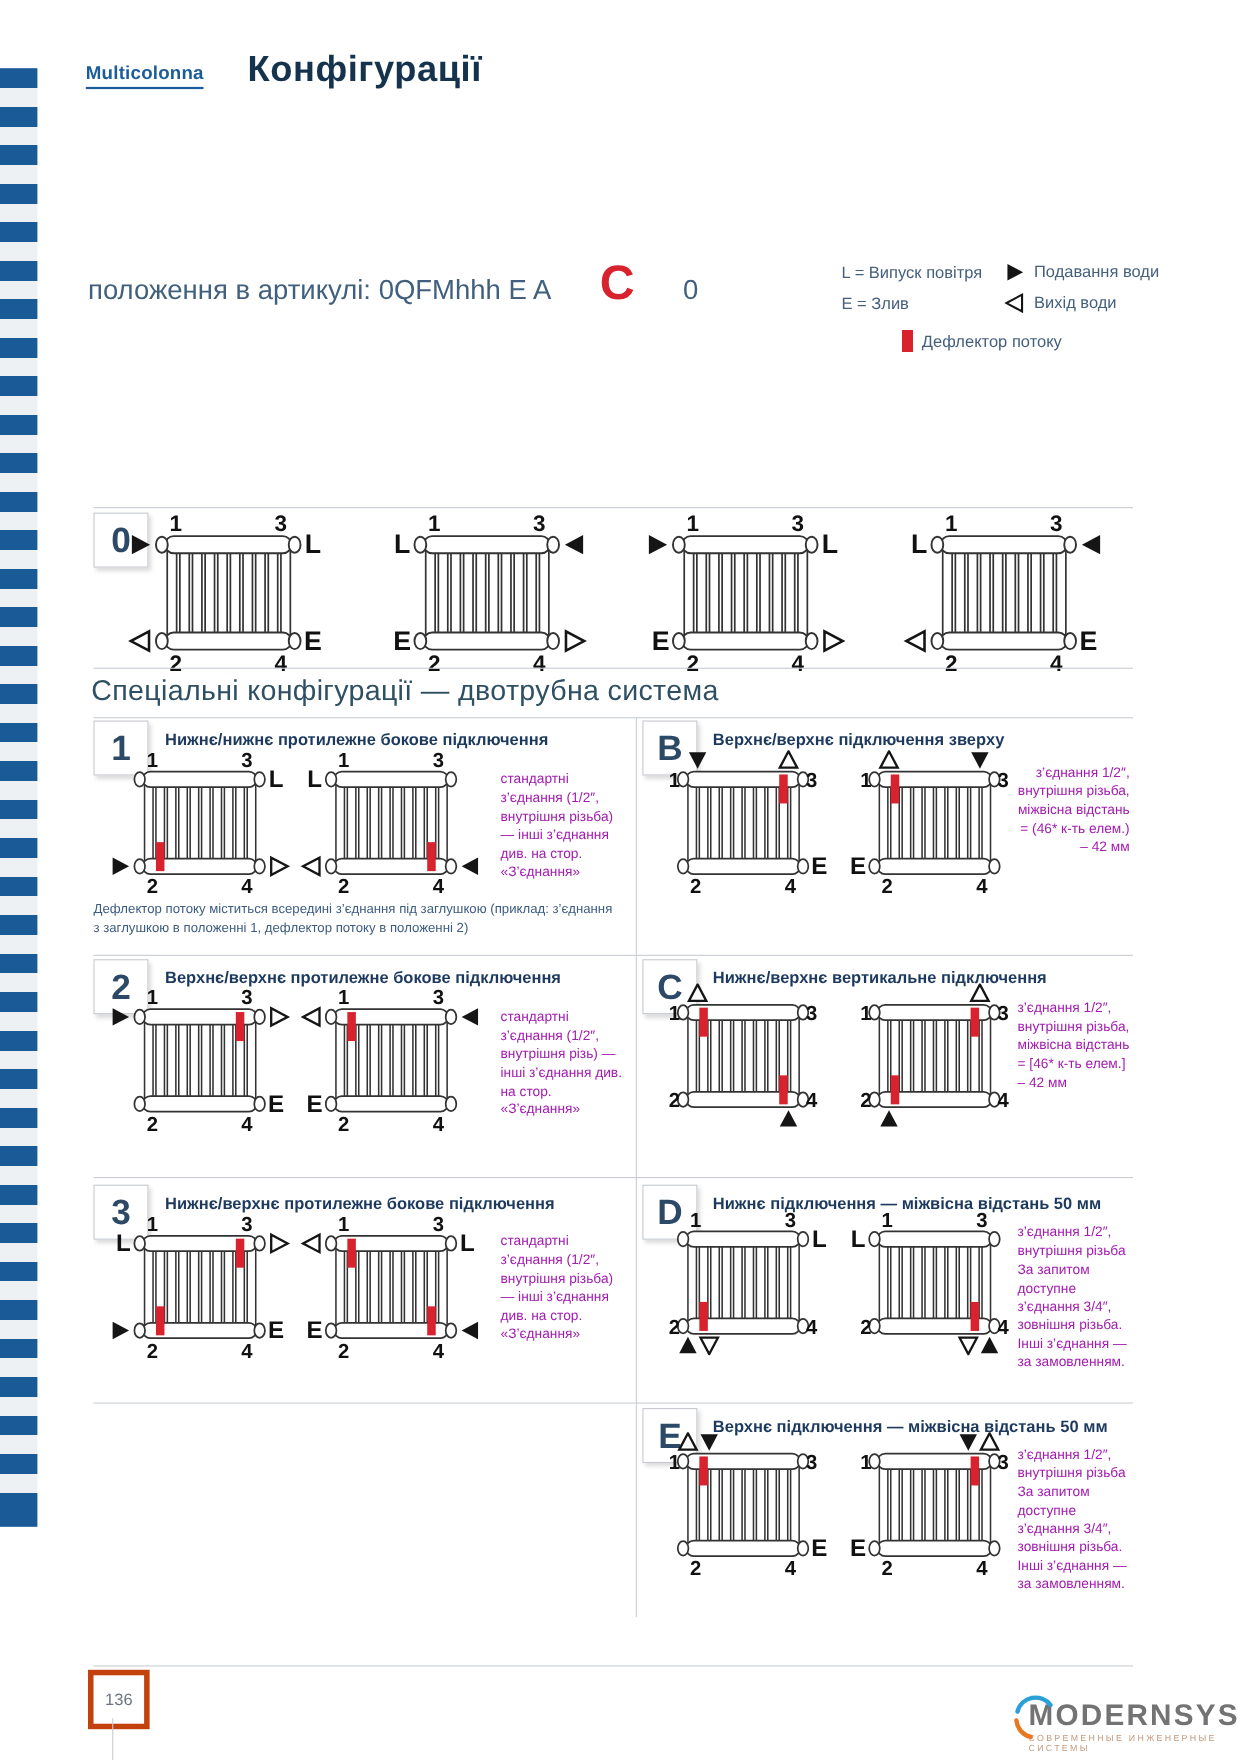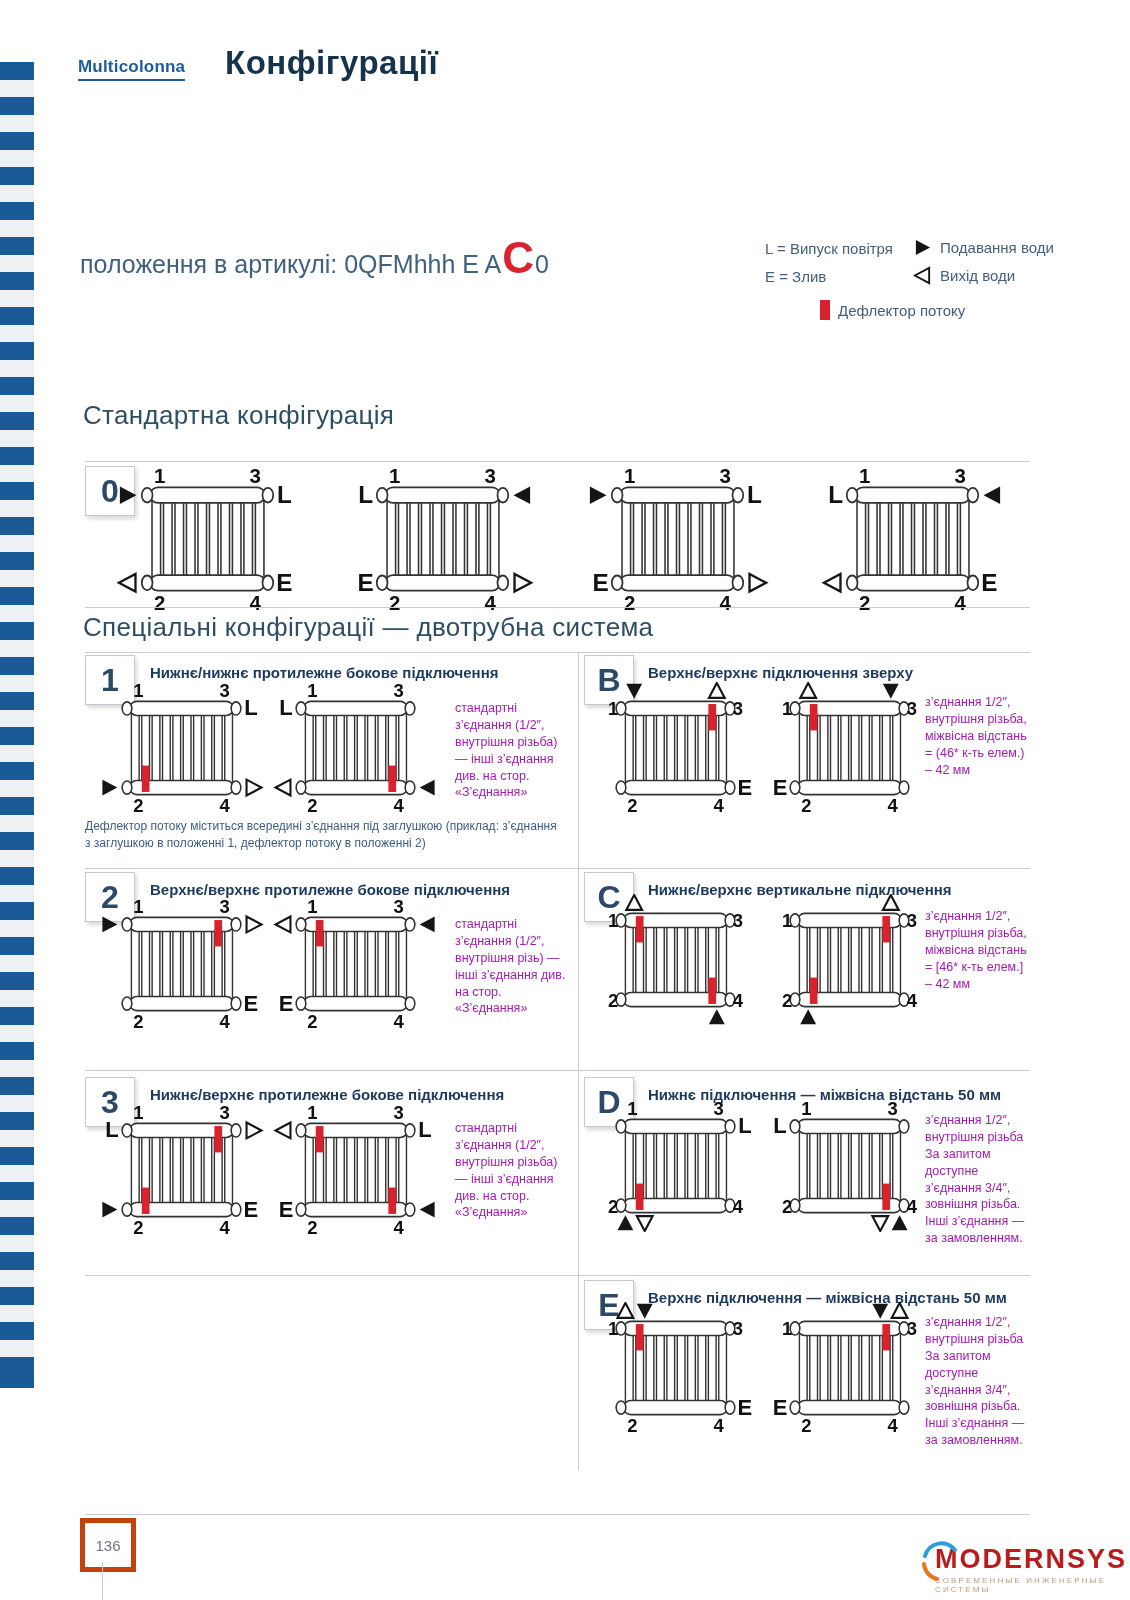"положення в артикулі: 0QFMhhh E" .article { gap: none -> 43px }
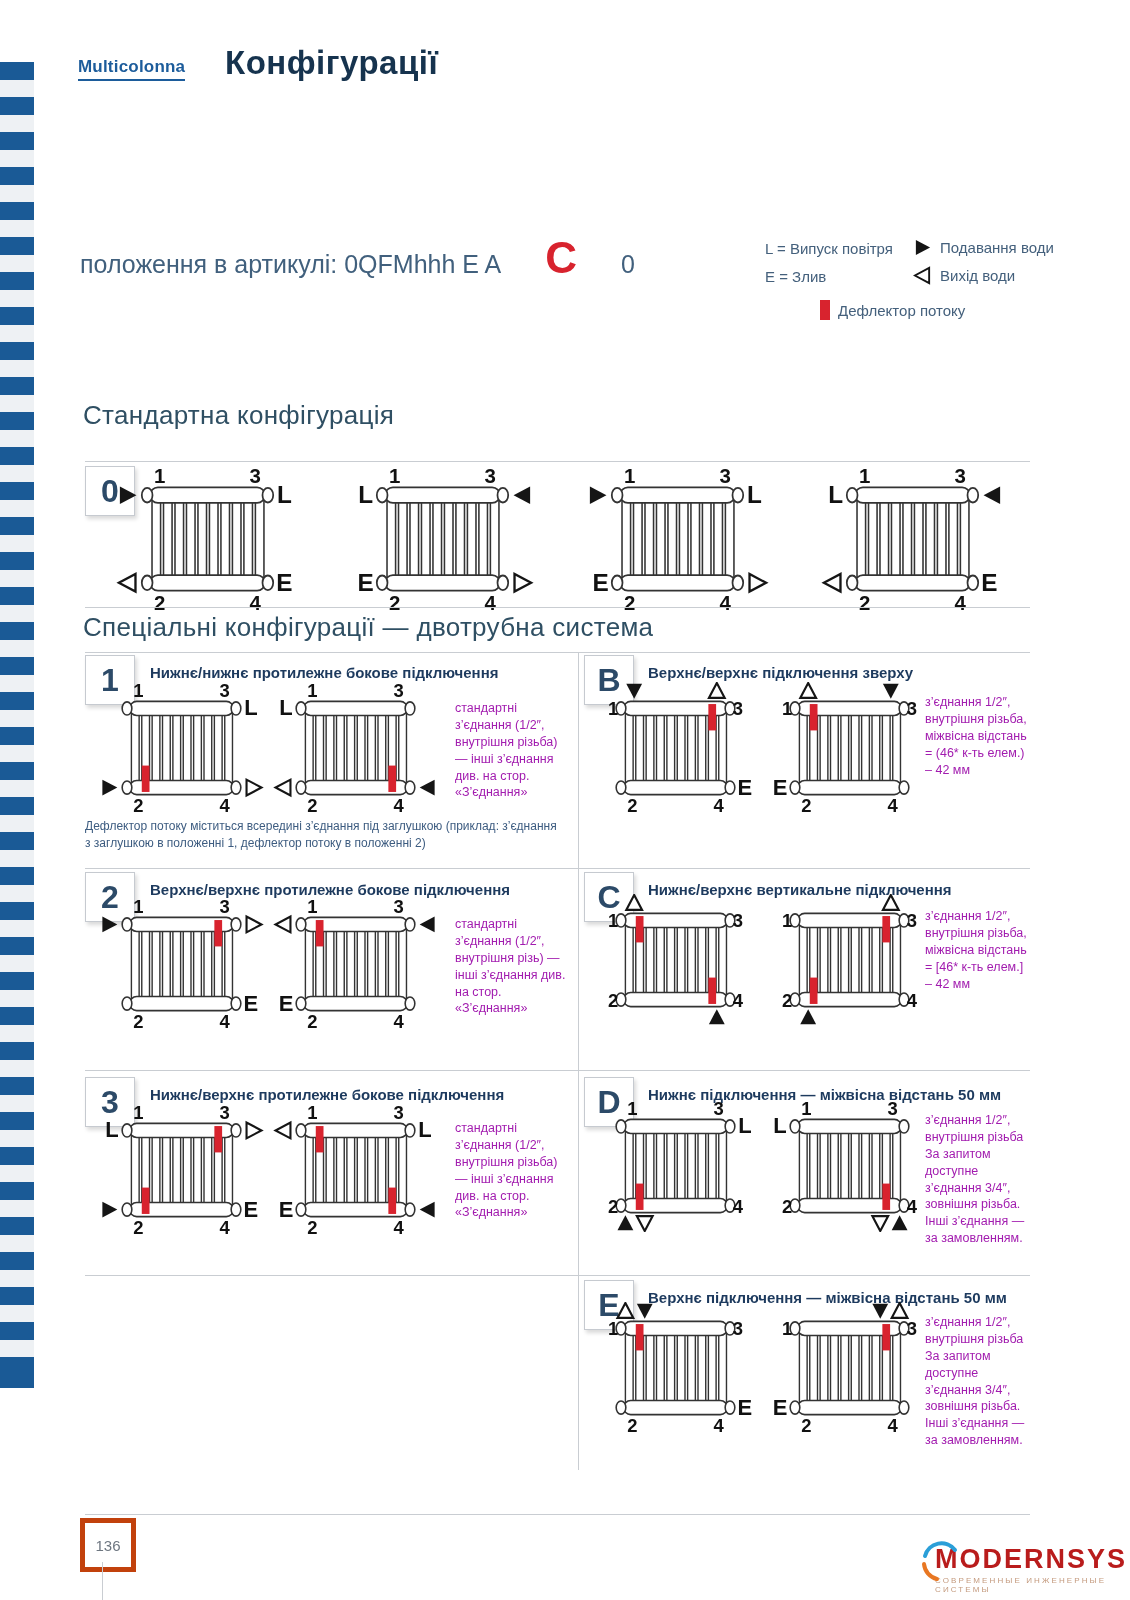"Стандартна конфігурація" div.abs { html: <div>Стандартна конфігурація</div> -> none }
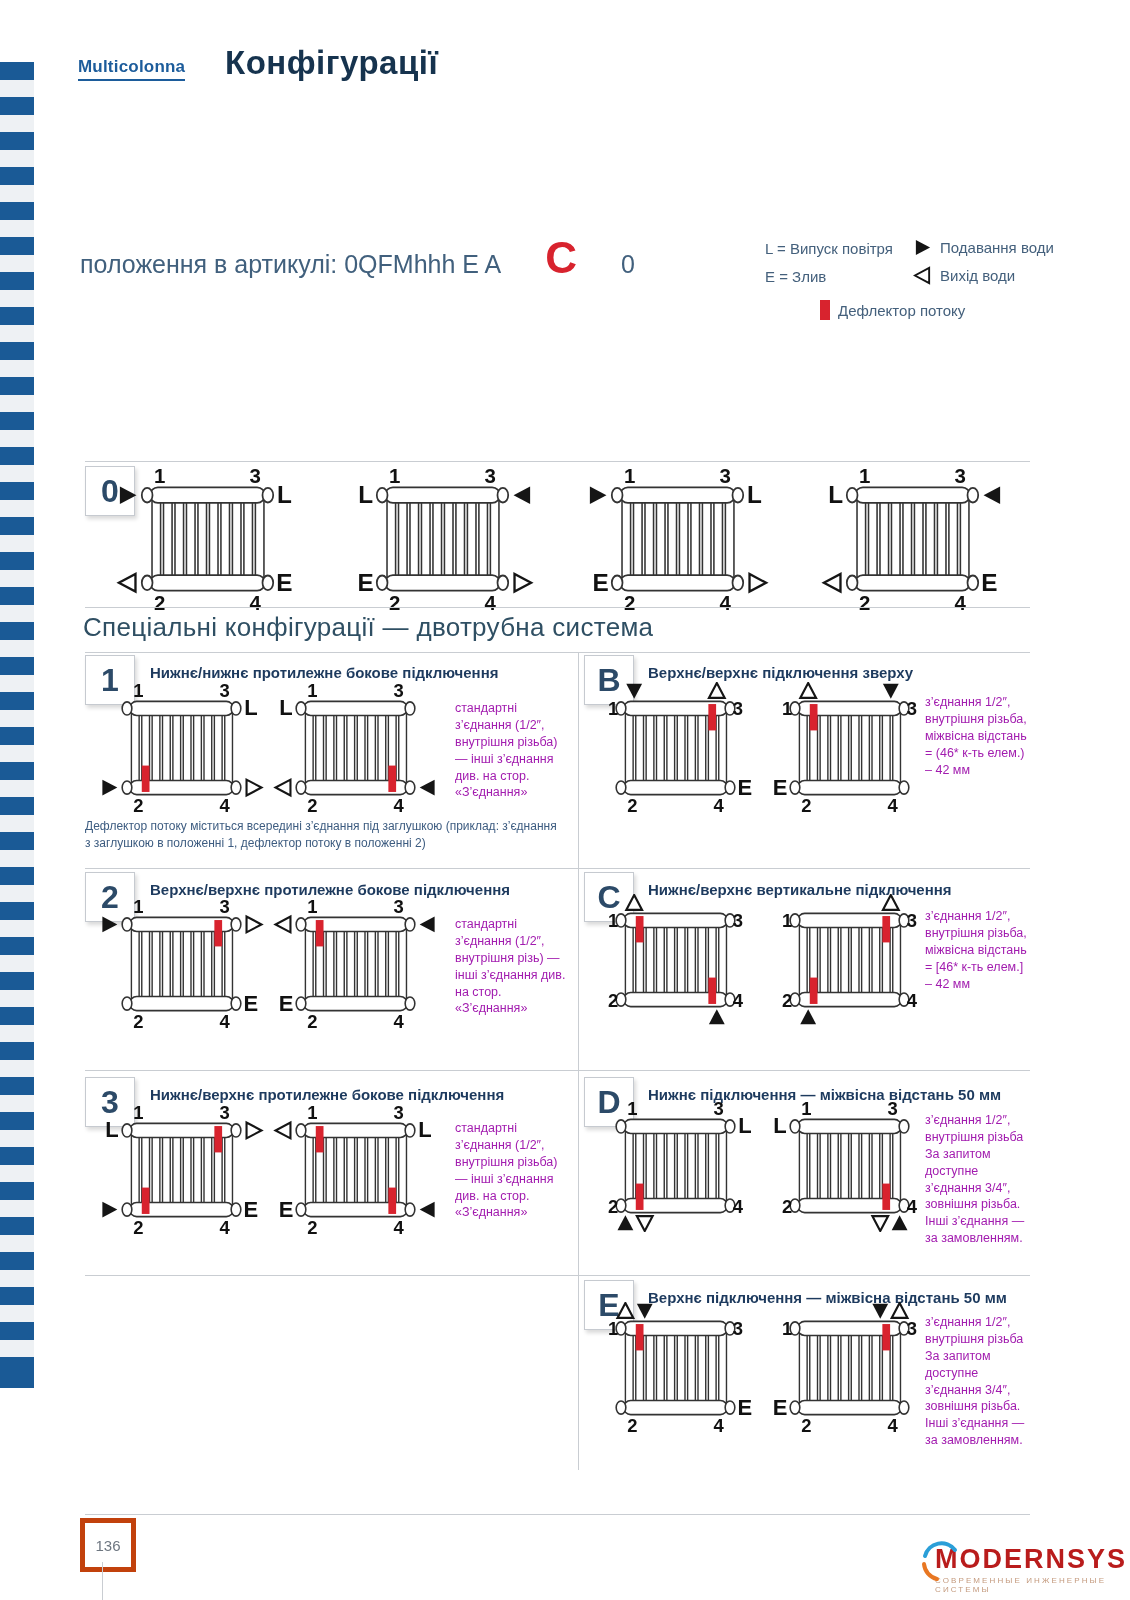"з’єднання 1/2″, внутрішня різьба, міжвісна відстань = (46*" div.abs { text-align: none -> right }
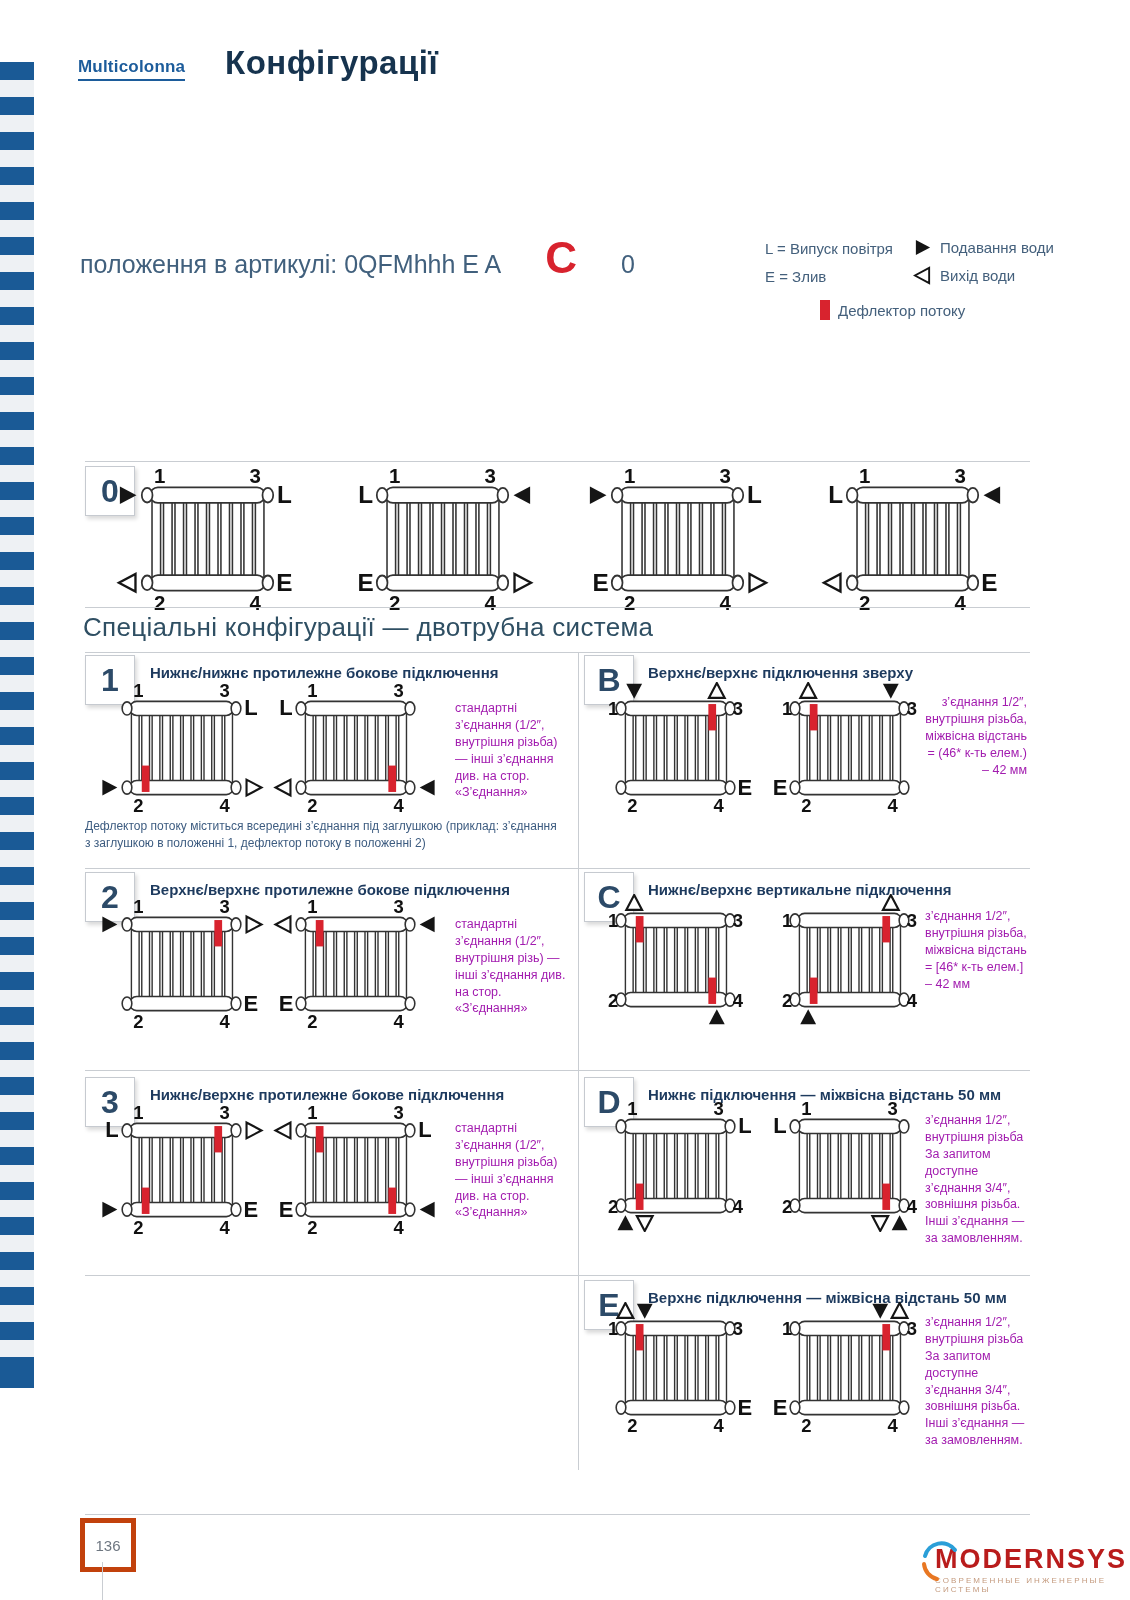"MODERNSYS" .logo-text { color: #b91c1c -> #737373 }
